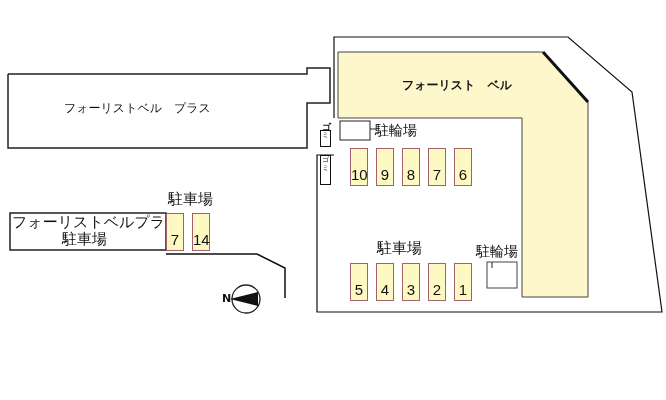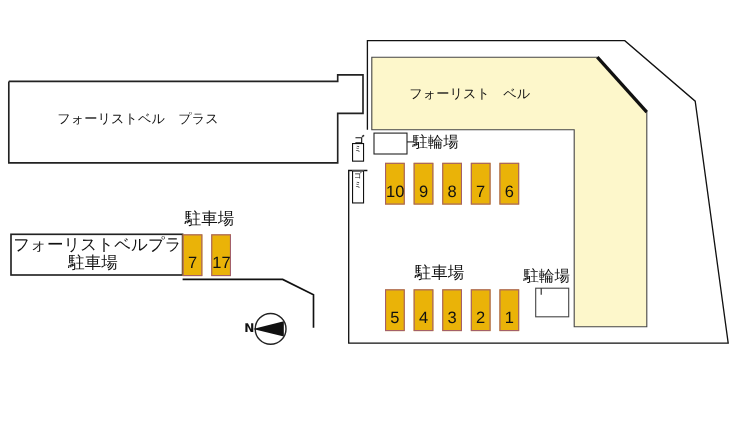"フォーリスト ベル" div.lbl { font-weight: none -> bold; left: 372px -> 402px }
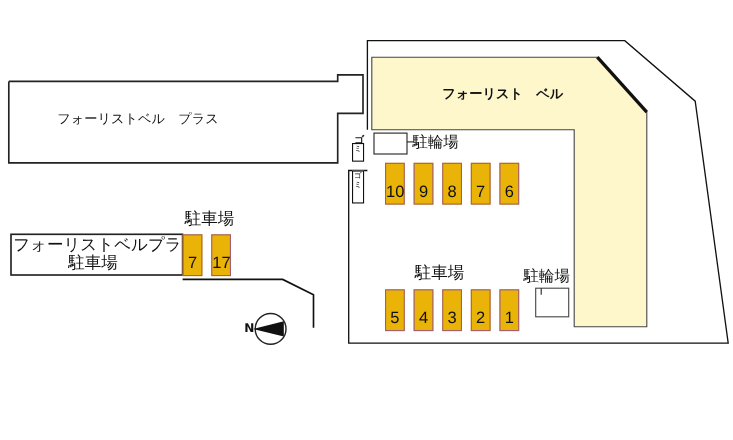"フォーリストベル プラス" div.lbl { left: 52px -> 64px }
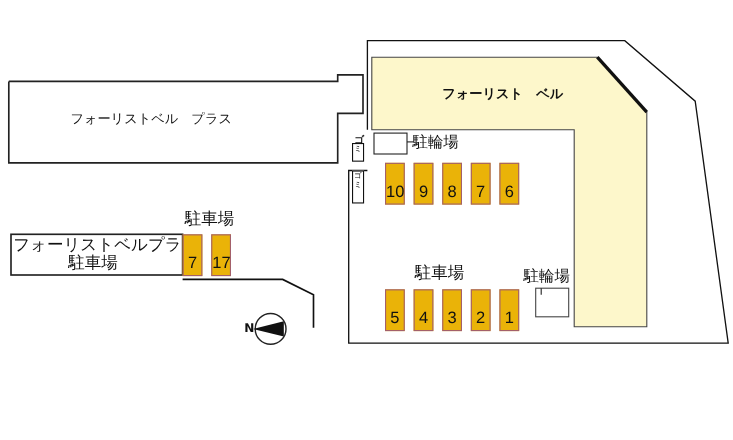"10" .slot { background: #eab308 -> #fef9c3 }
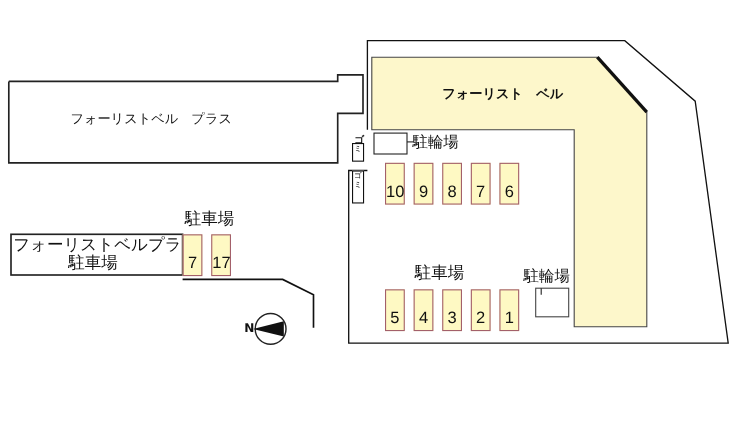"17" span { text: 17 -> 14 }
